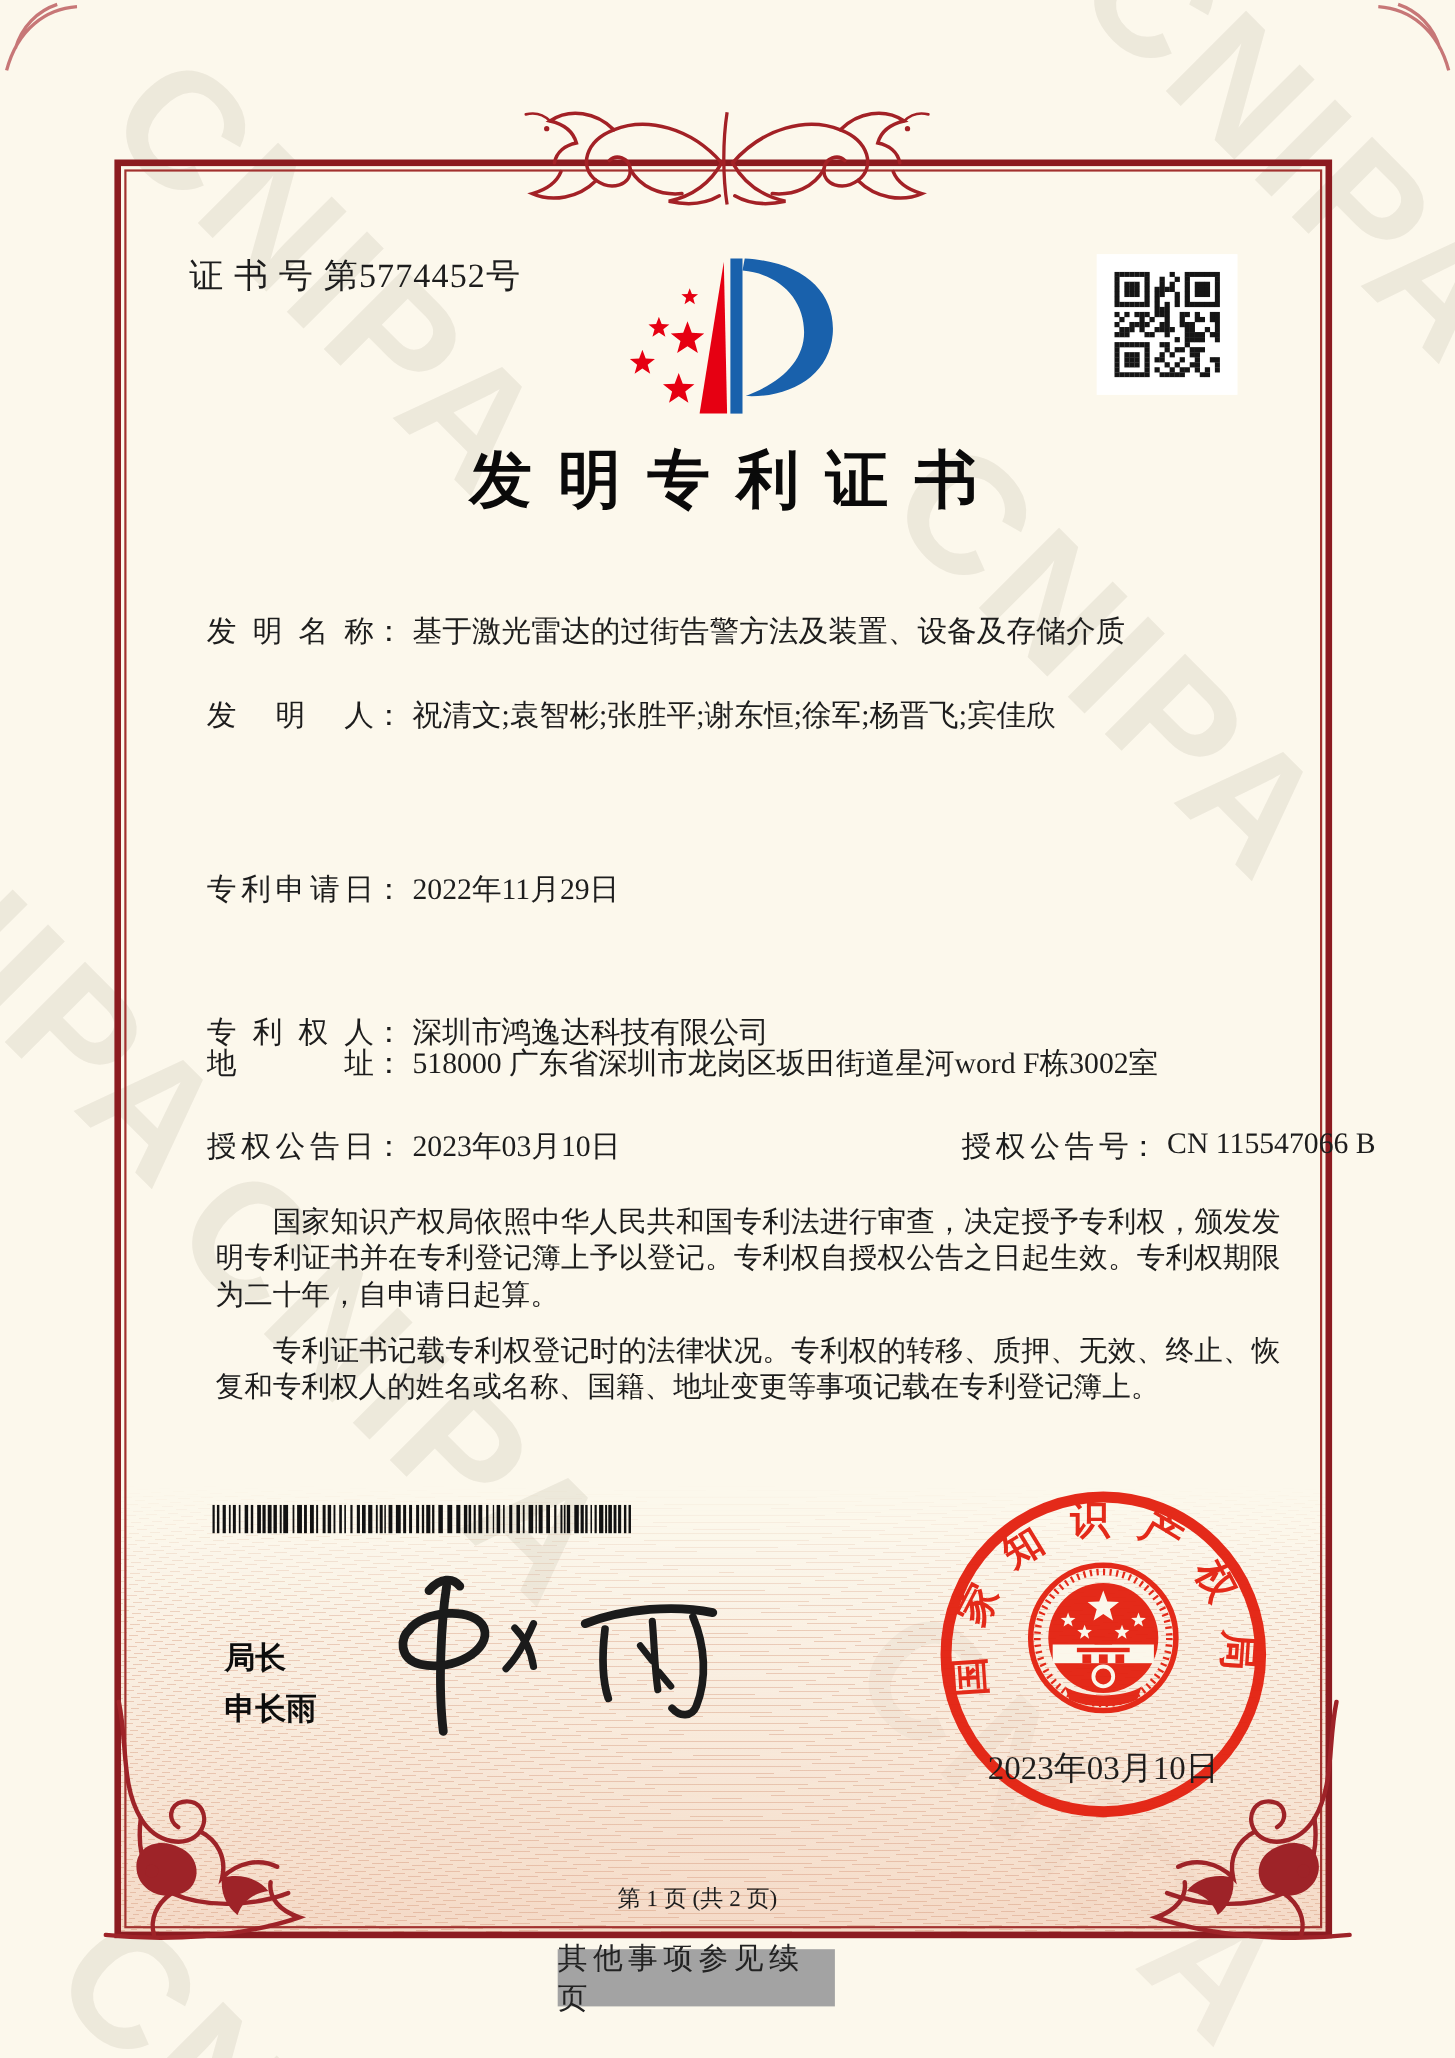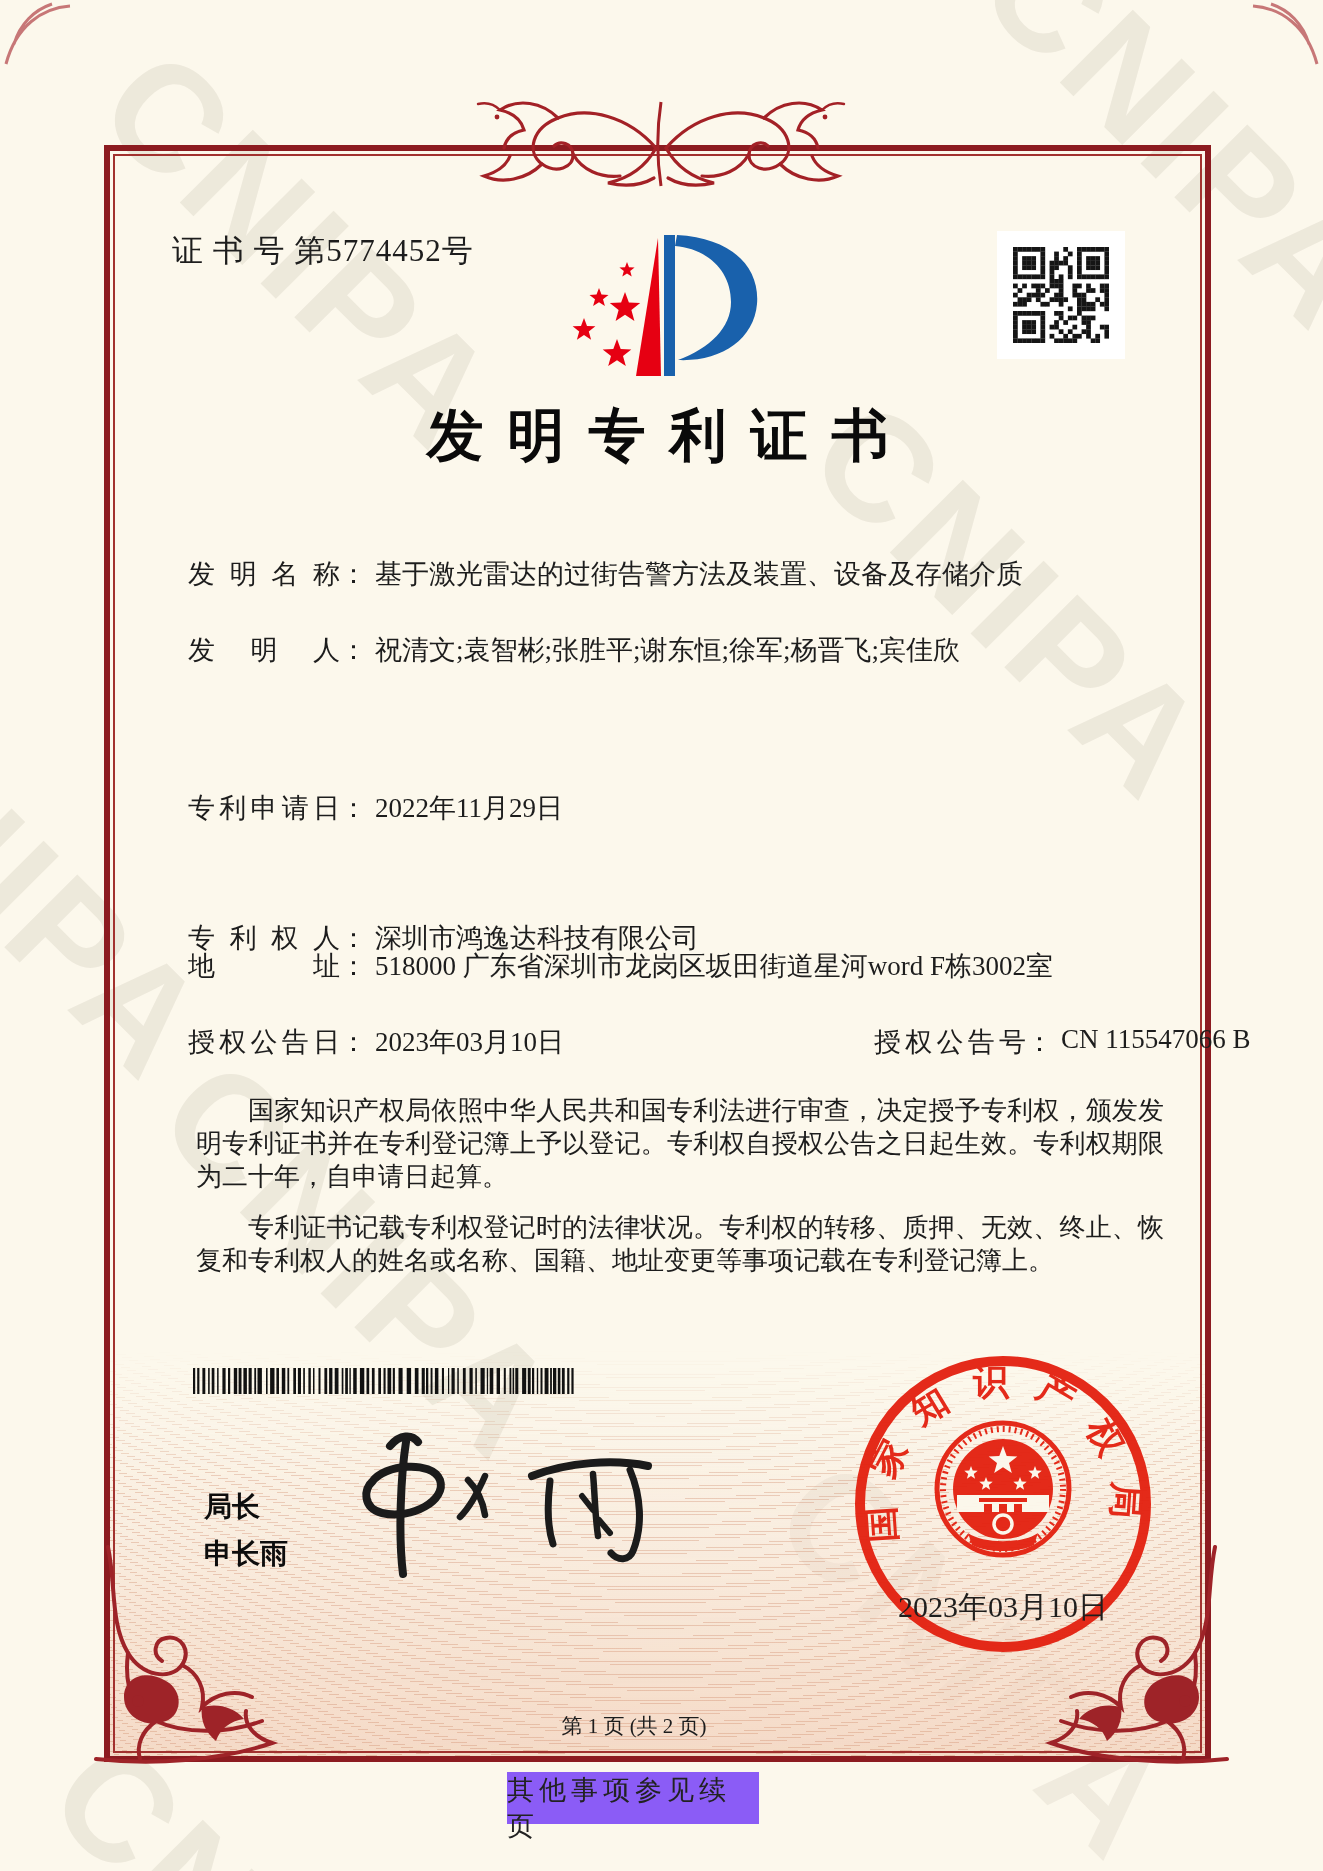"其他事项参见续页" .cont-box { align-items: none -> center; background: #8b5cf6 -> #a3a3a3 }
